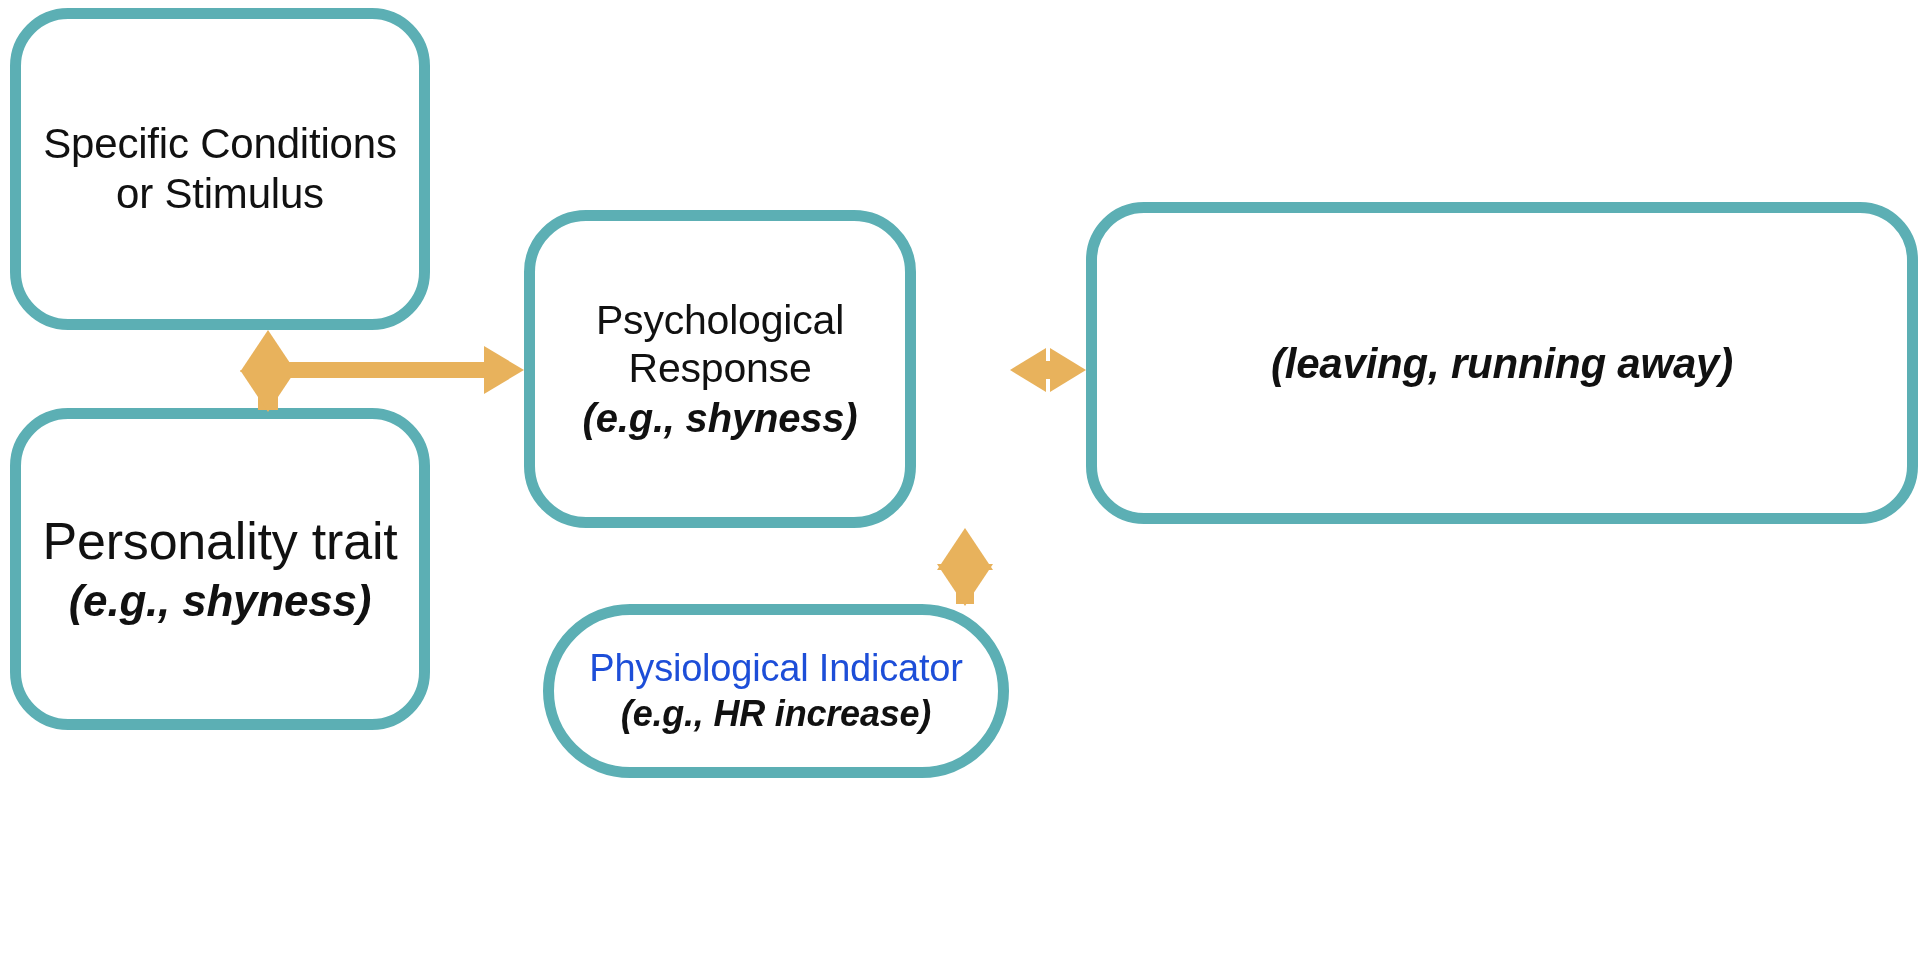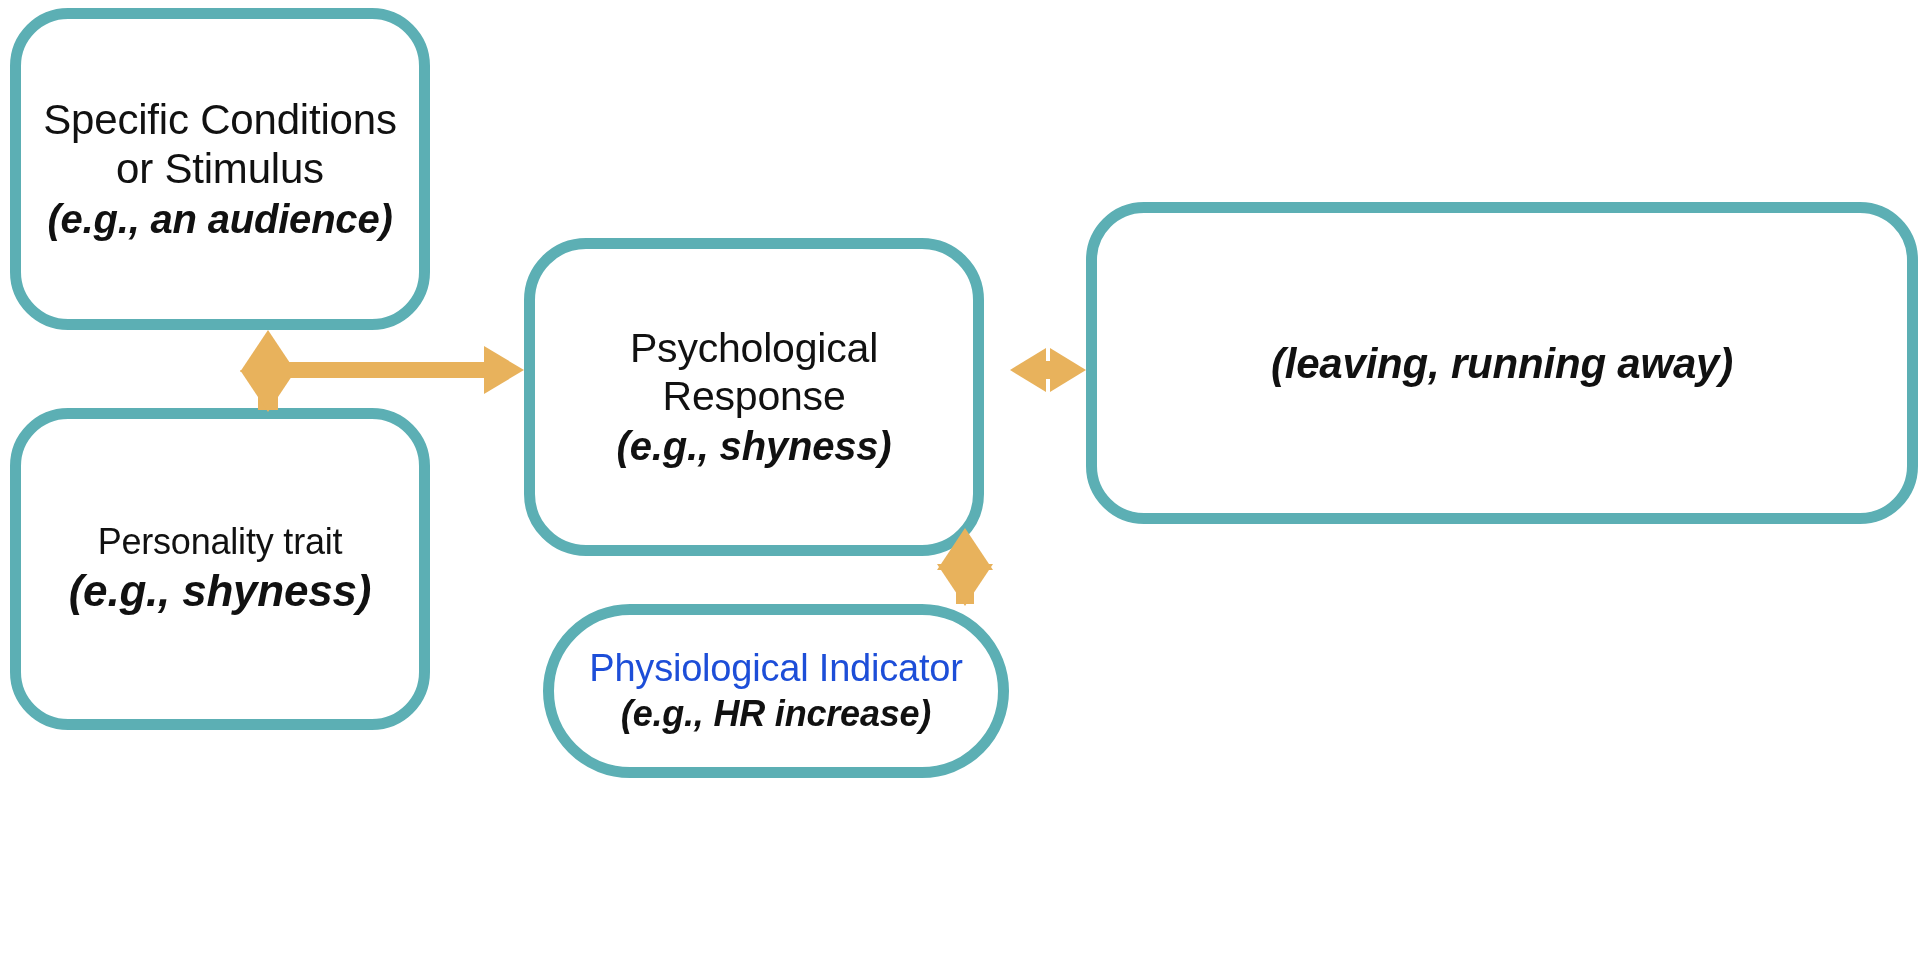"(e.g., an audience)" div.example { html: <div>(e.g., an audience)</div> -> none }
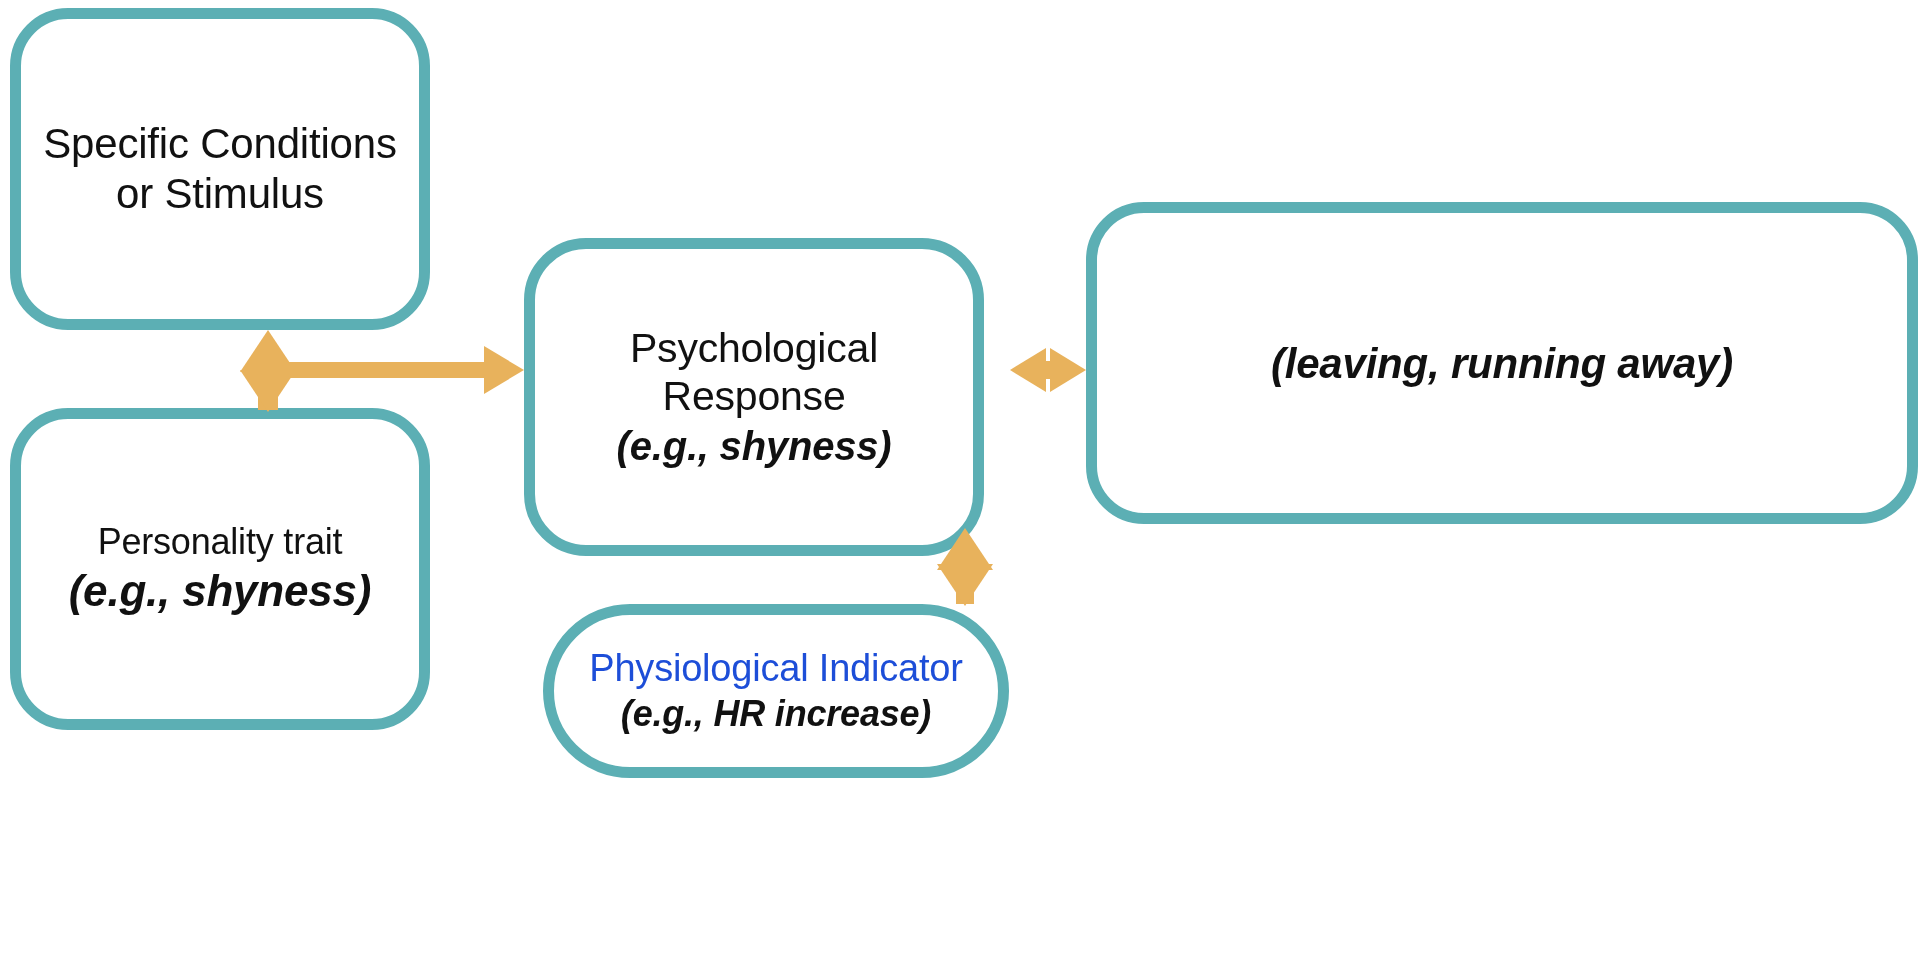"Psychological" #node-psych { margin-top: 28px -> none; width: 460px -> 392px }
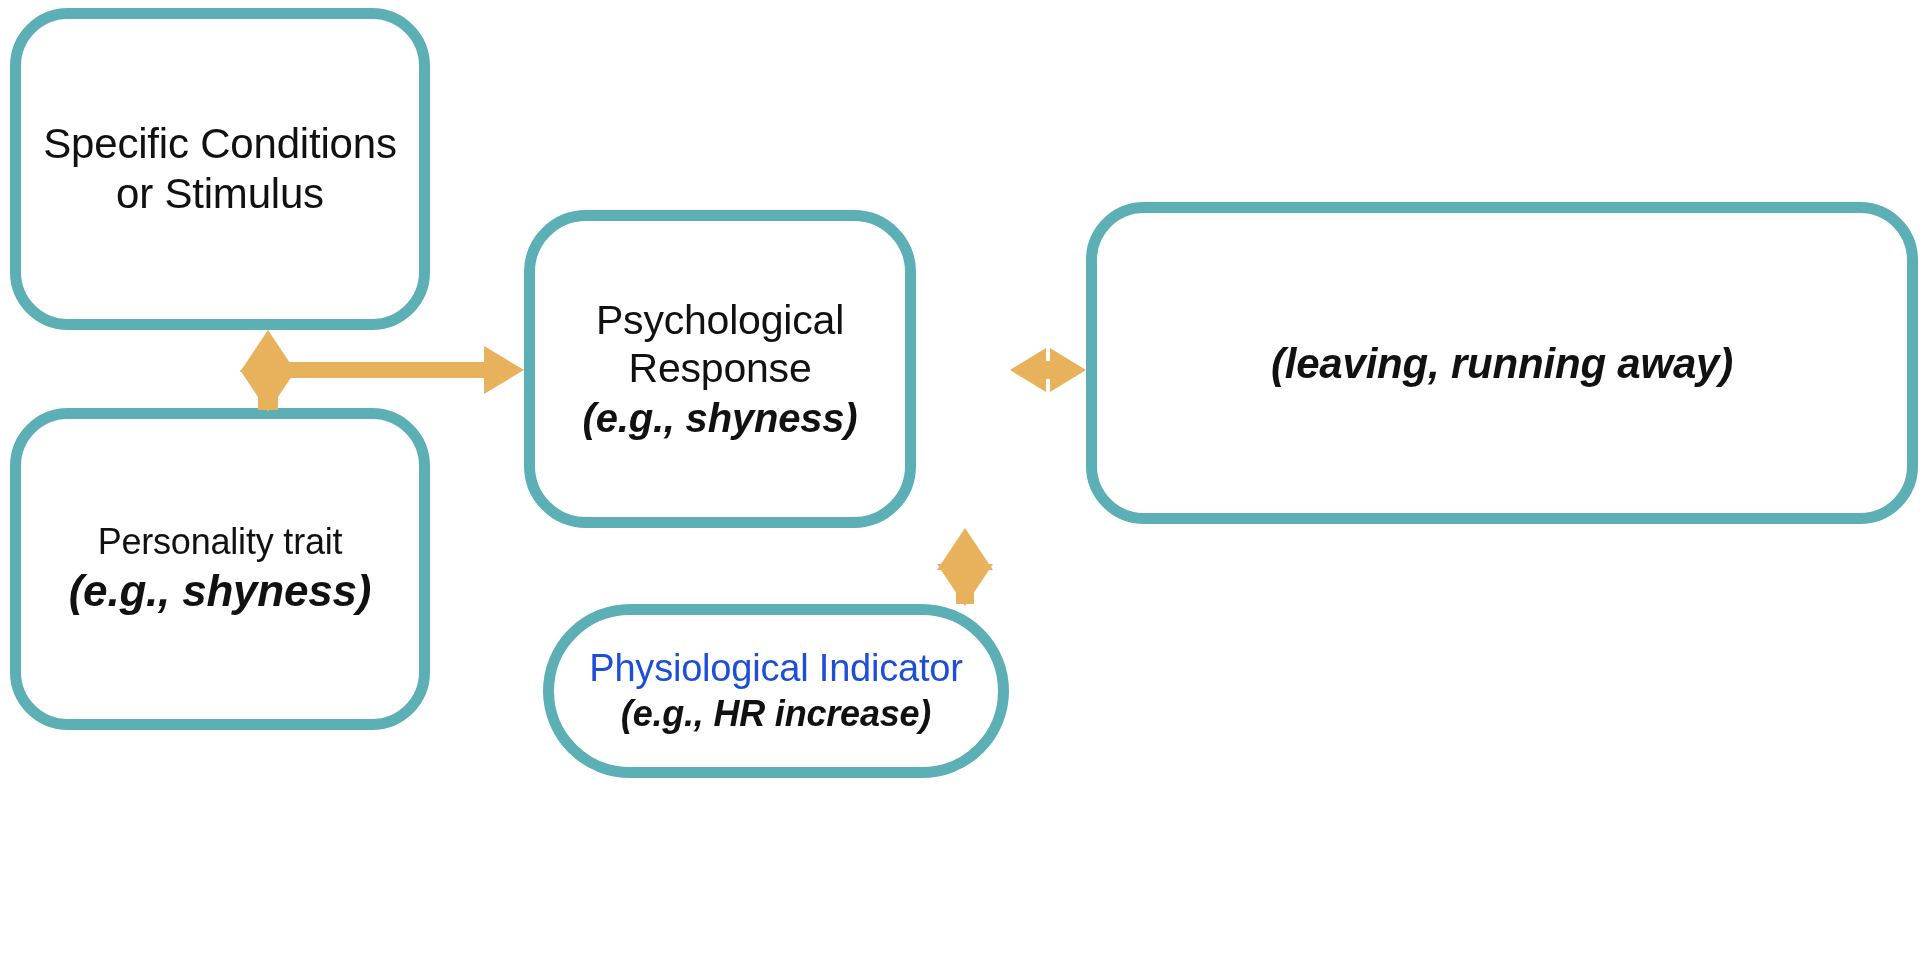"Personality trait" #node-trait .title { font-size: 36px -> 52px }
